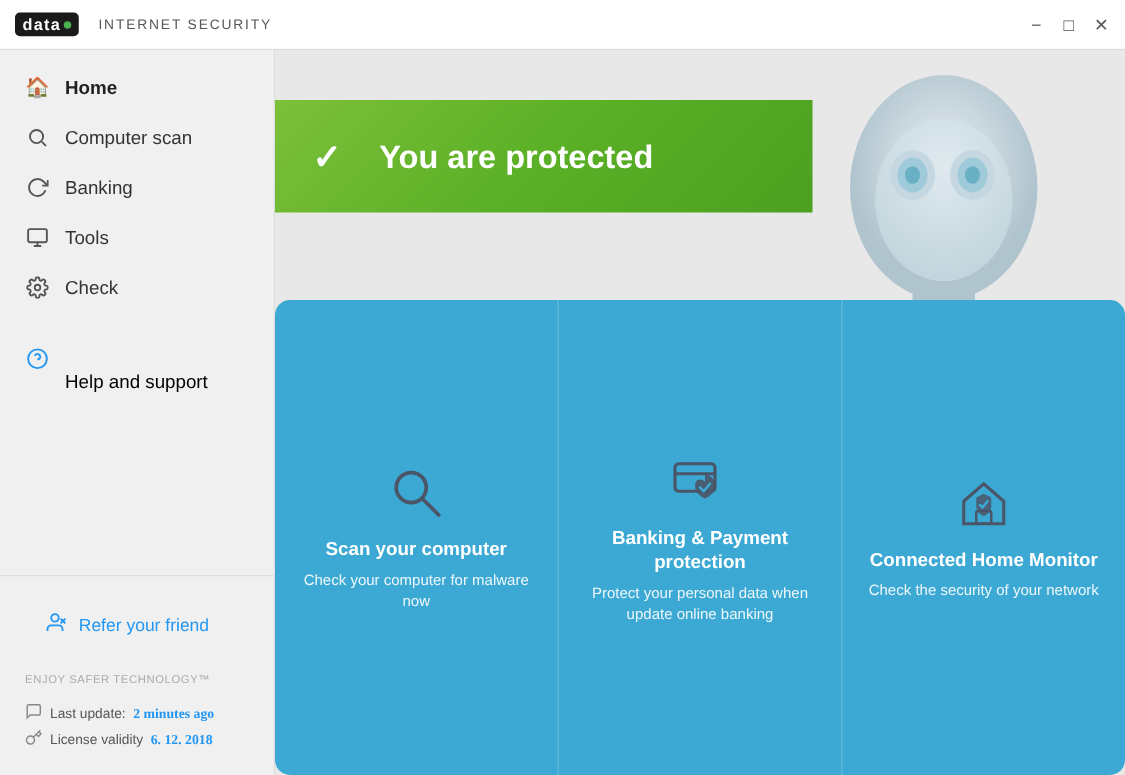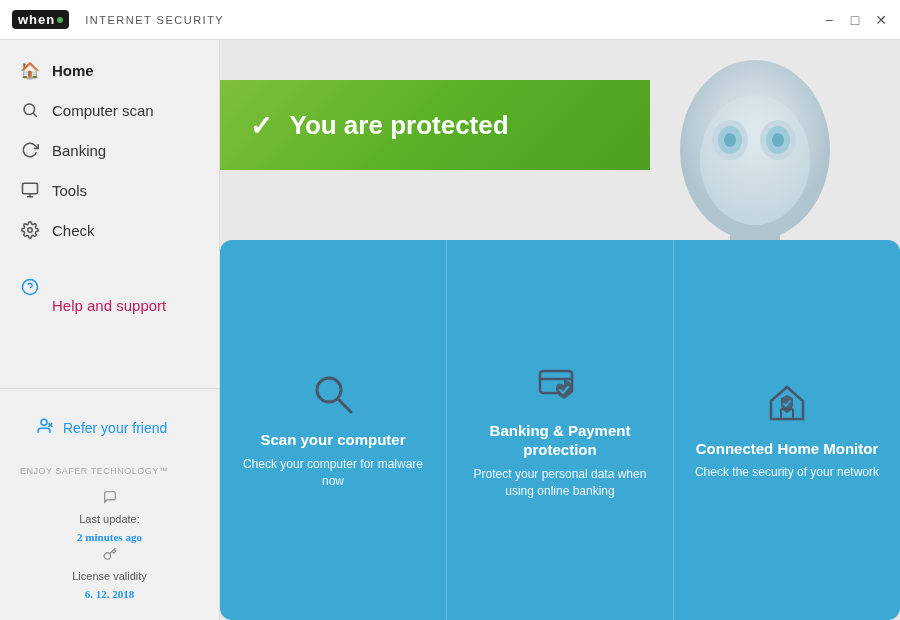"when" span.eset-logo-text { text: when -> data }
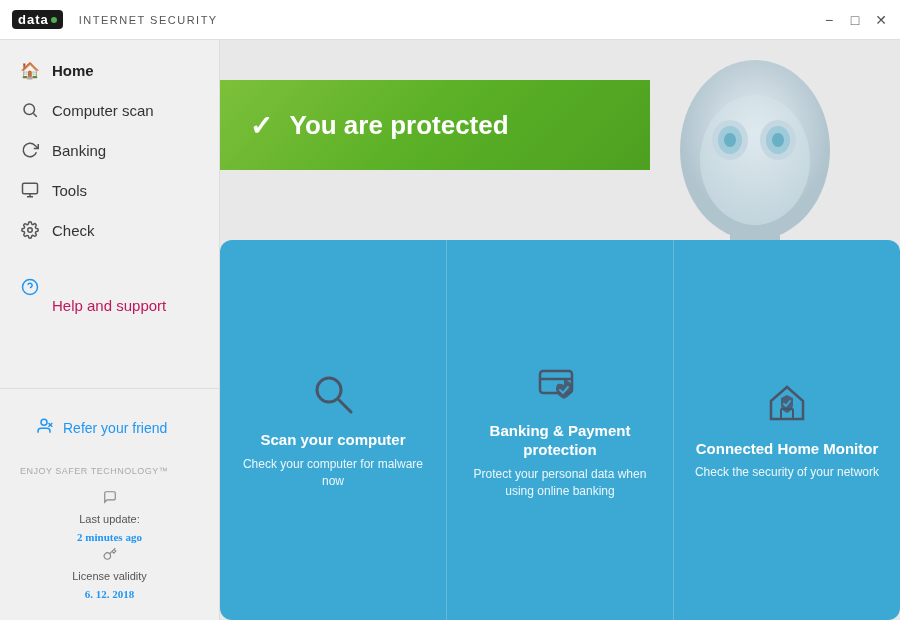"You are protected" .protected-text { margin-left: none -> 14px }
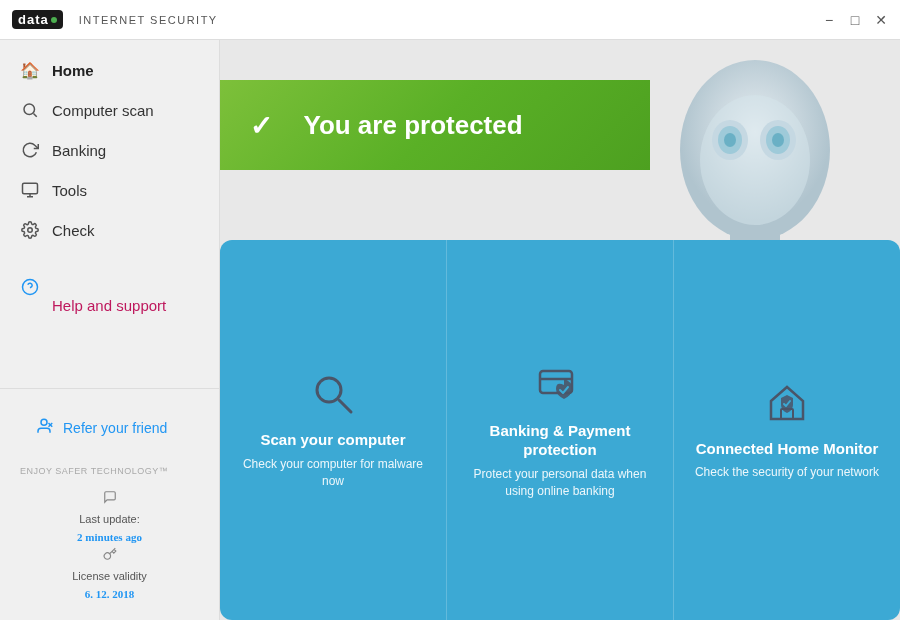"Help and support" span { color: #be185d -> #000000 }
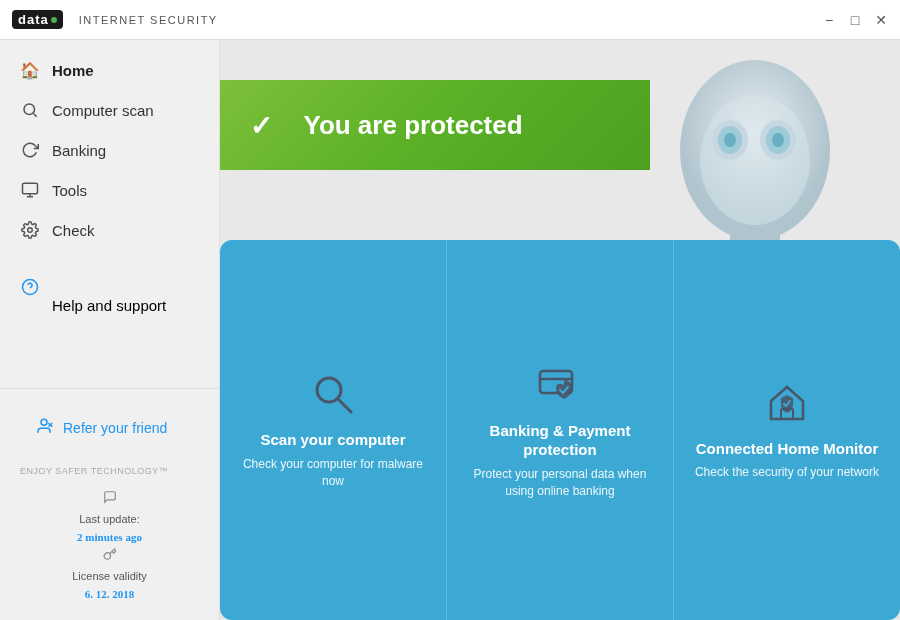"Protect your personal data when" div.feature-card-desc { text: using -> update }
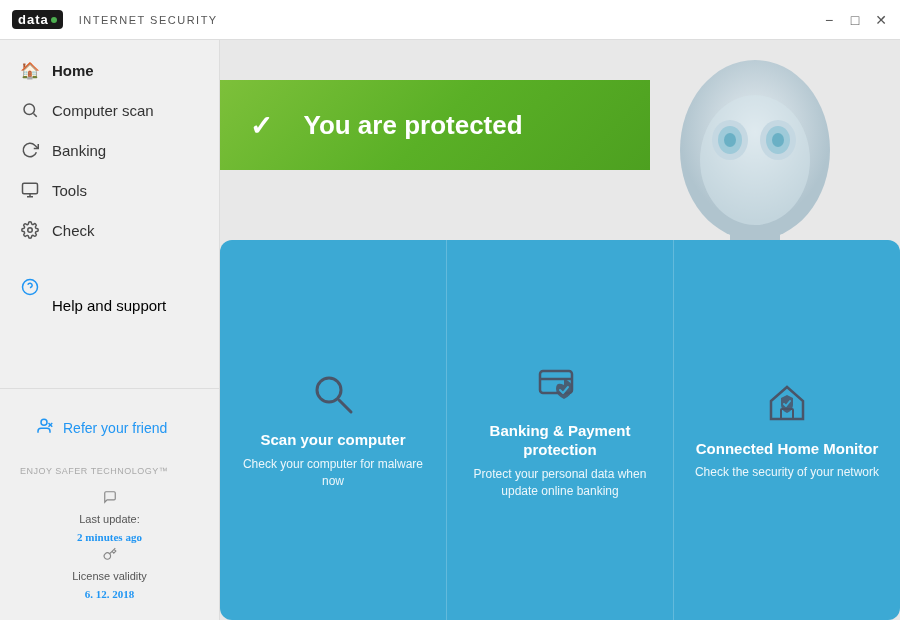"Last update:" .footer-info-row { flex-direction: column -> none }
